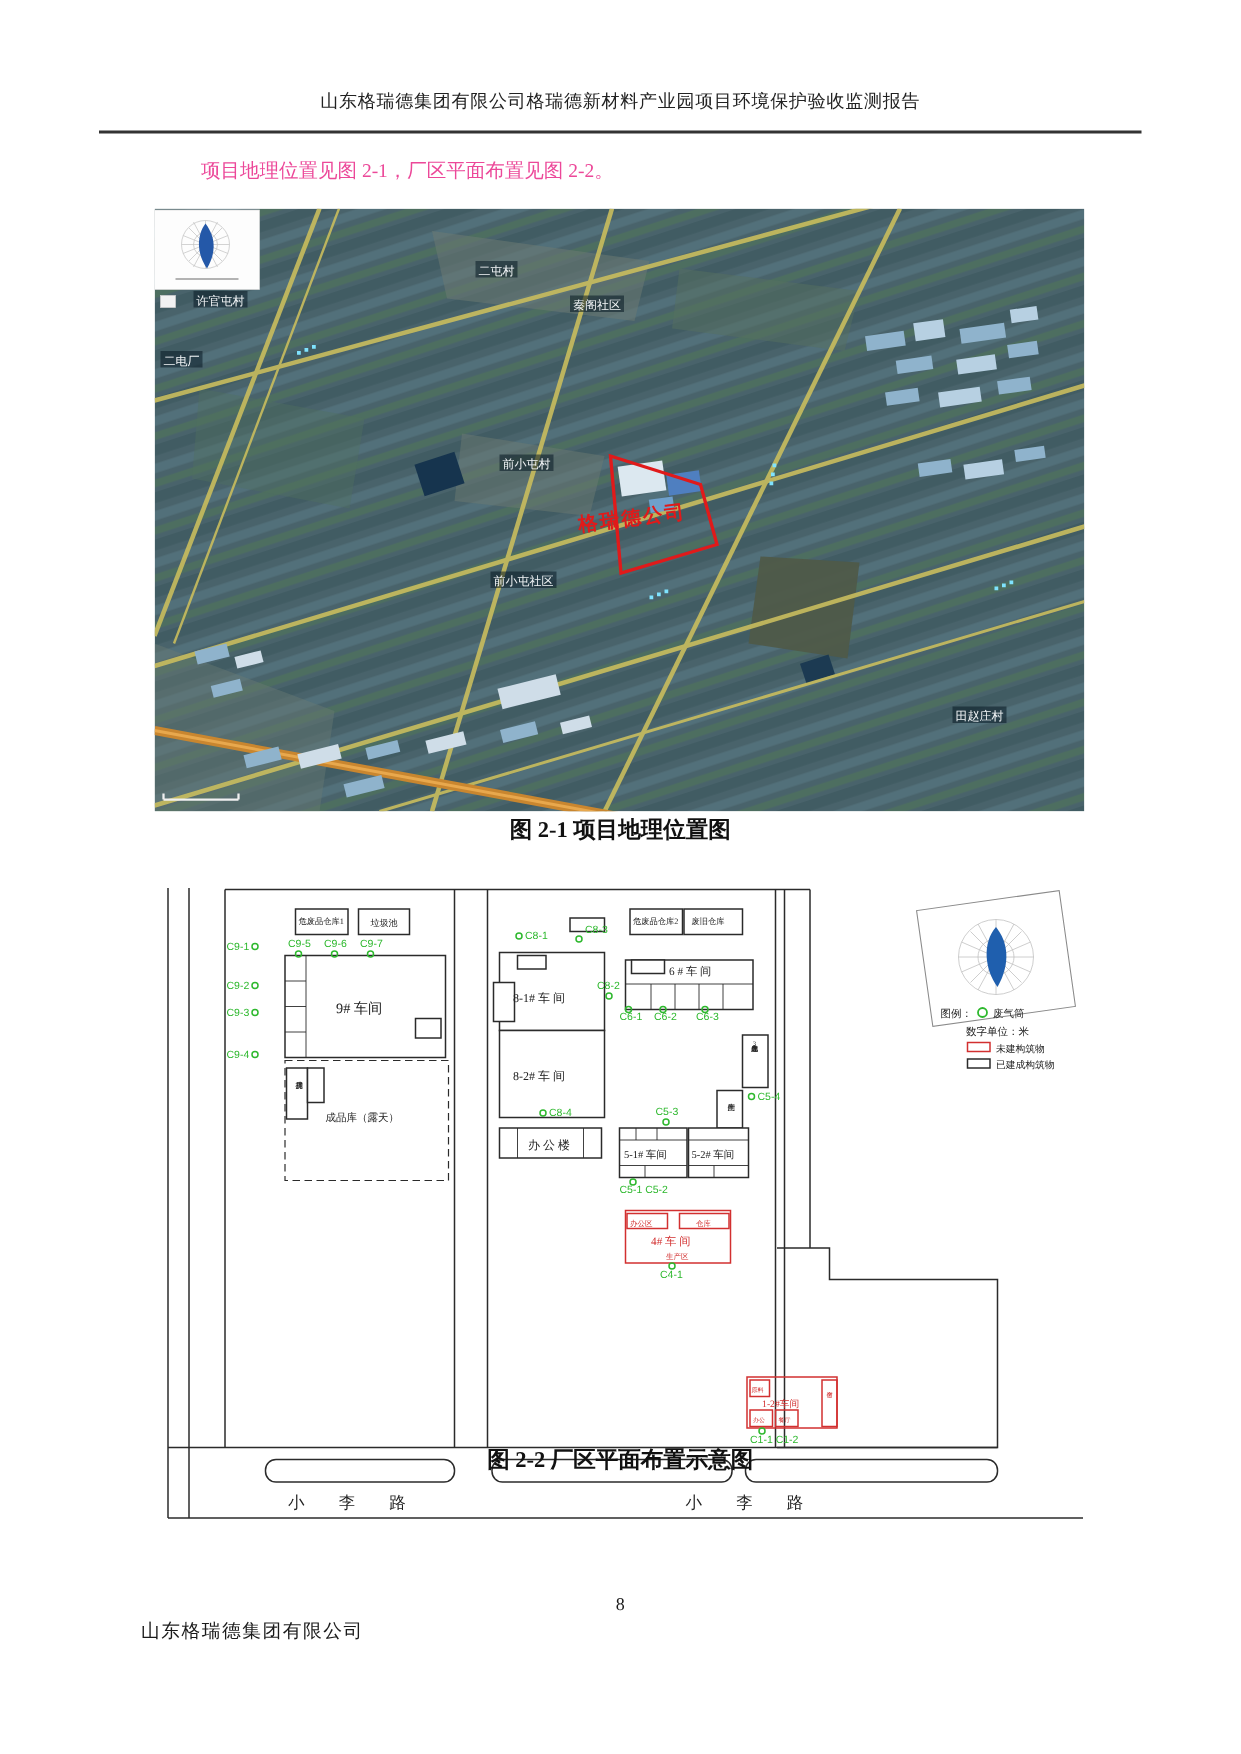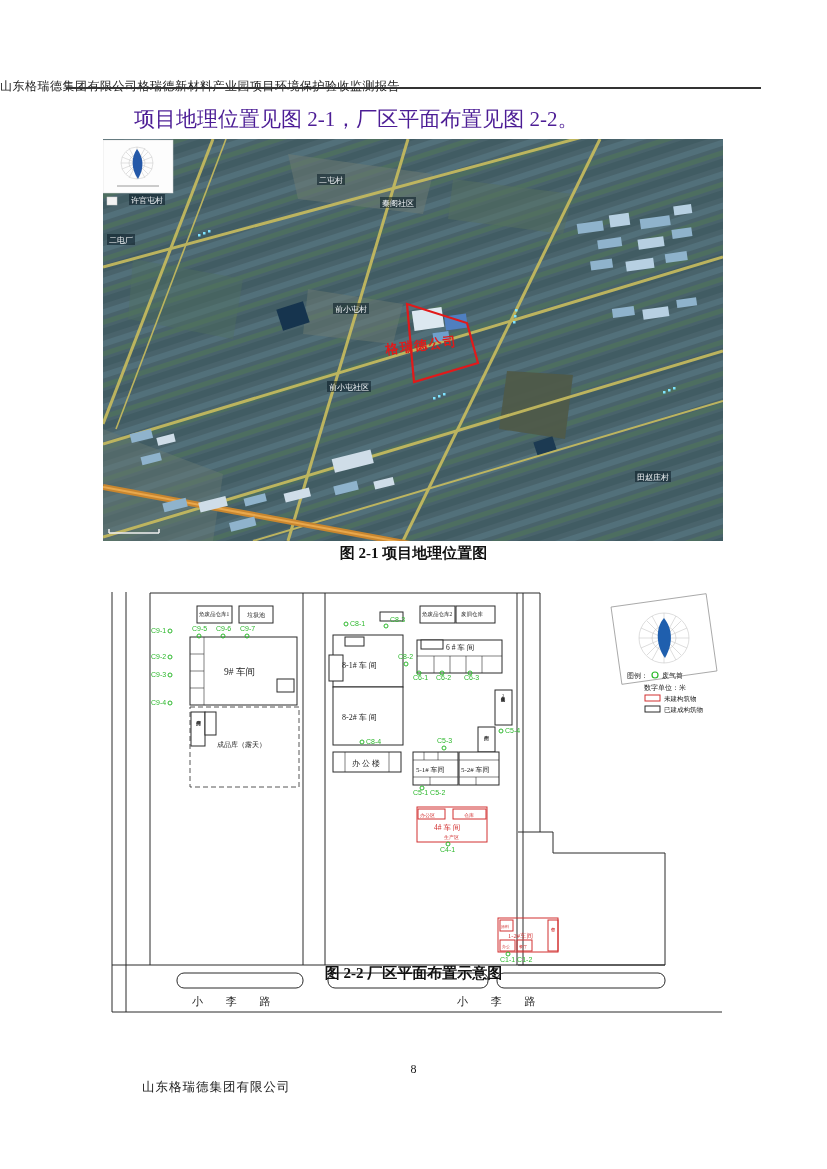"山东格瑞德集团有限公司格瑞德新材料产业园项目环境保护验收监测报告" #hdr { text-align: none -> center; top: 78px -> 59px }
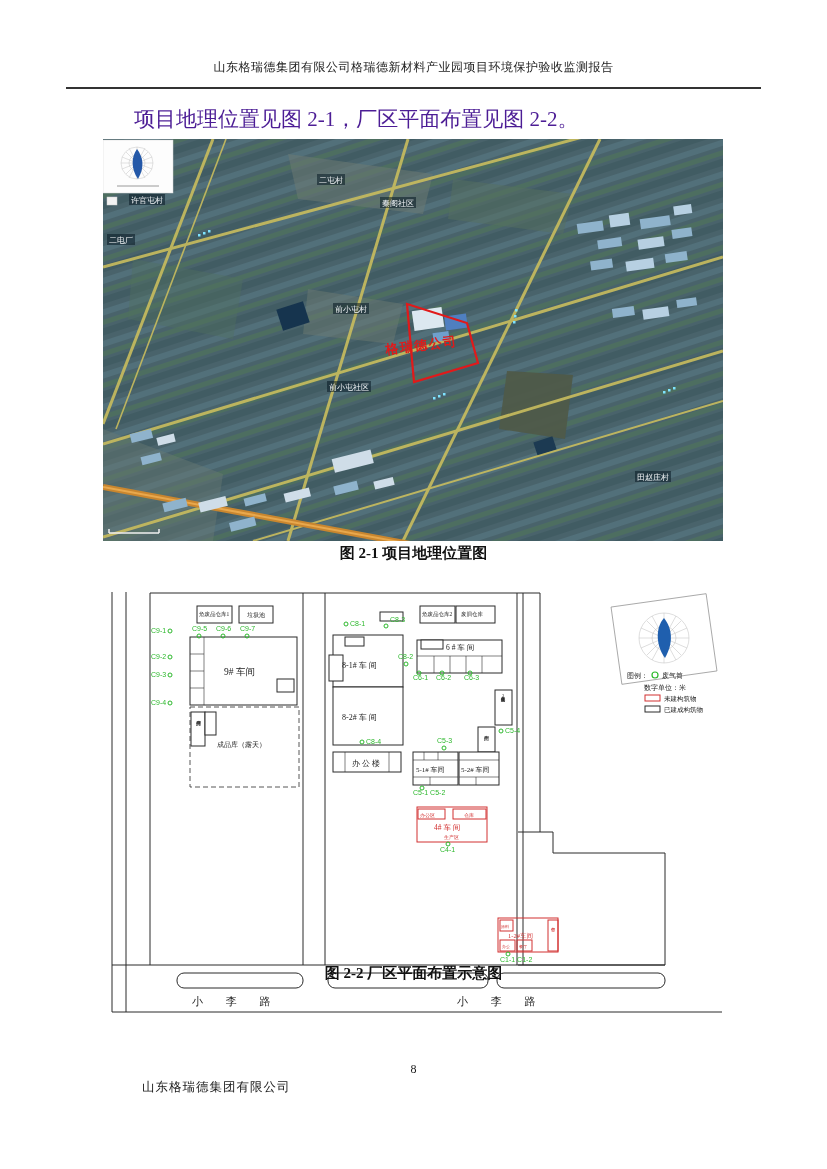"项目地理位置见图 2-1，厂区平面布置见图 2-2。" #intro { color: #4c1d95 -> #ec4899; font-size: 21px -> 13px }
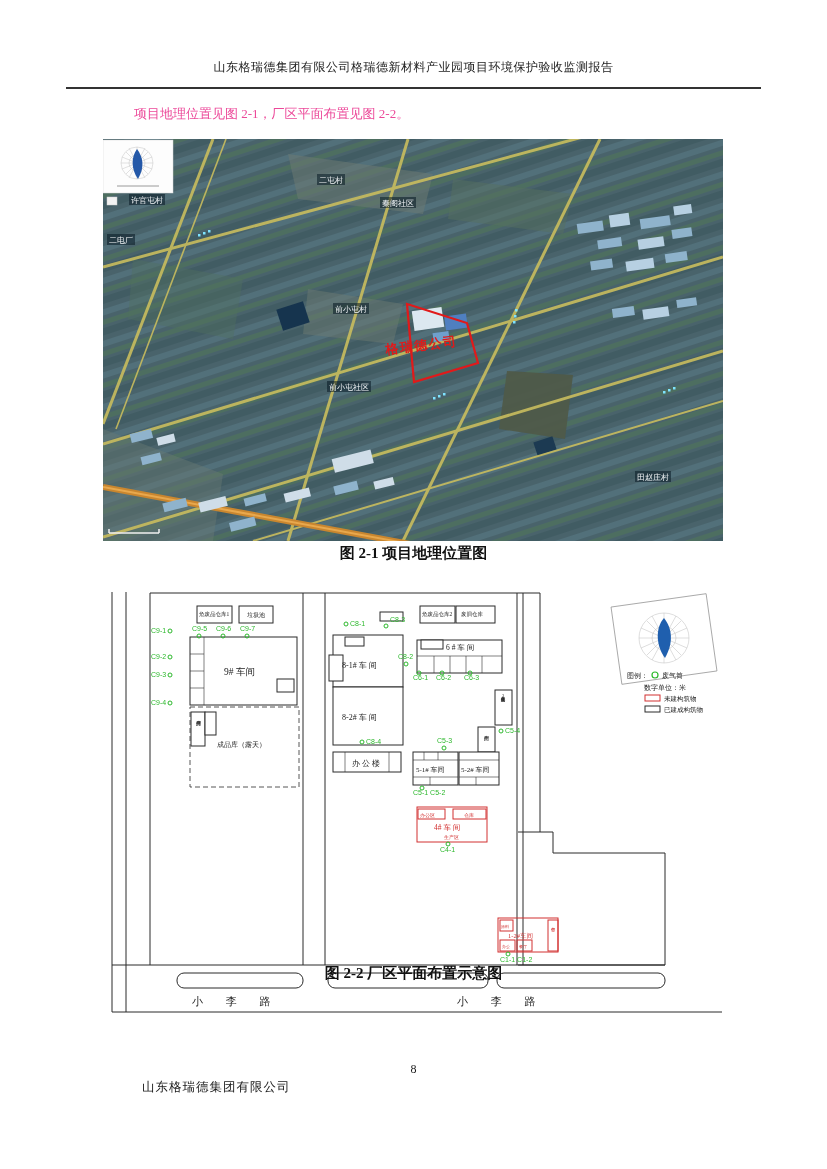"山东格瑞德集团有限公司" #footer { margin-left: 48px -> none }
